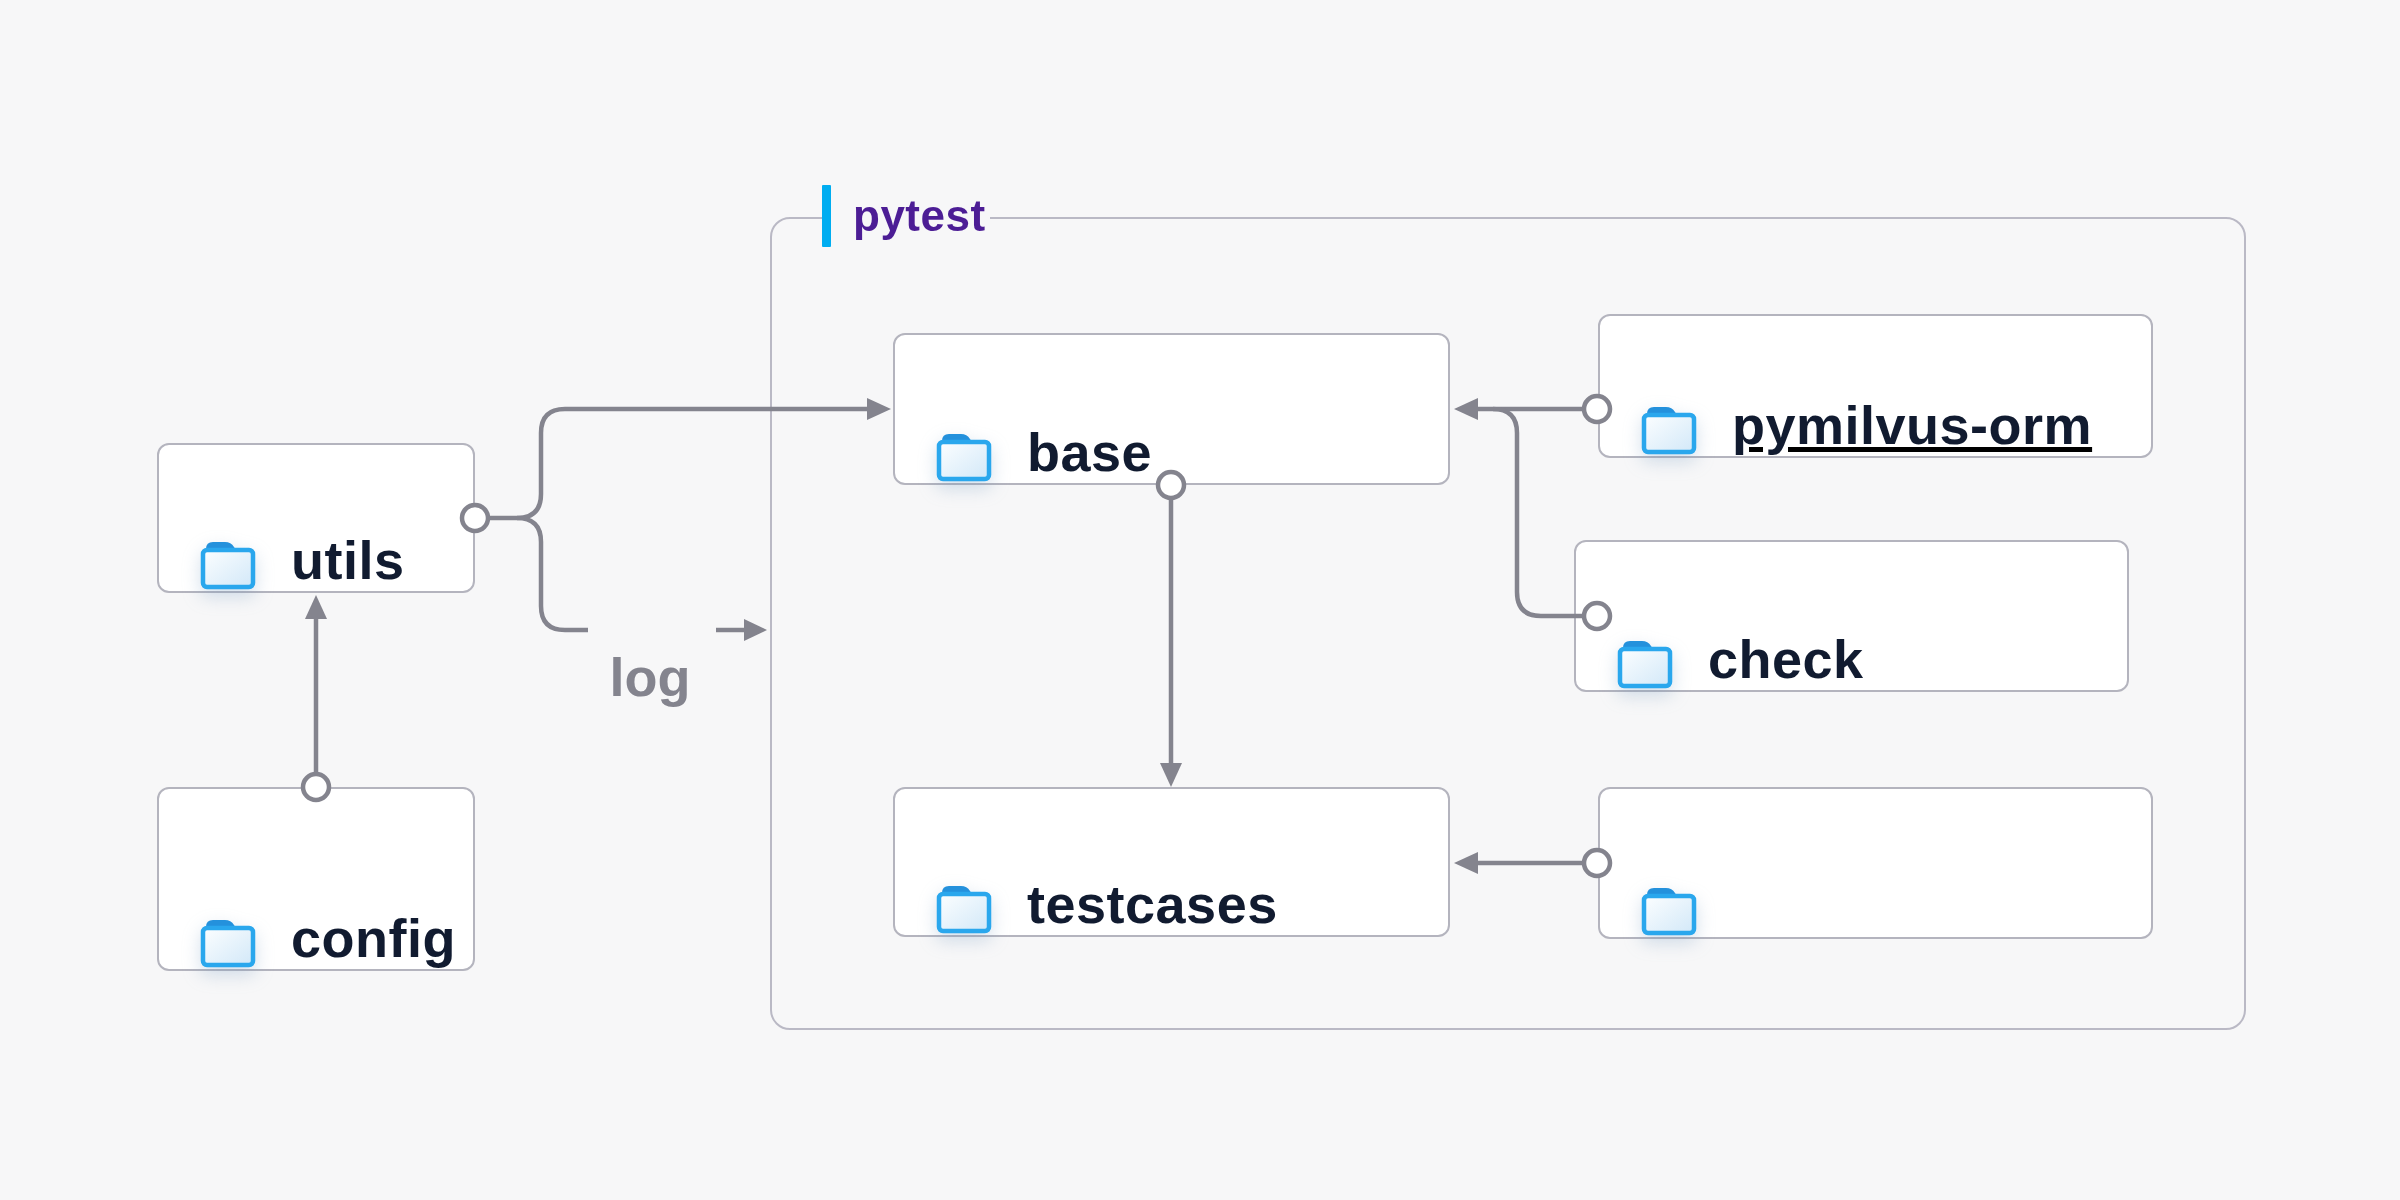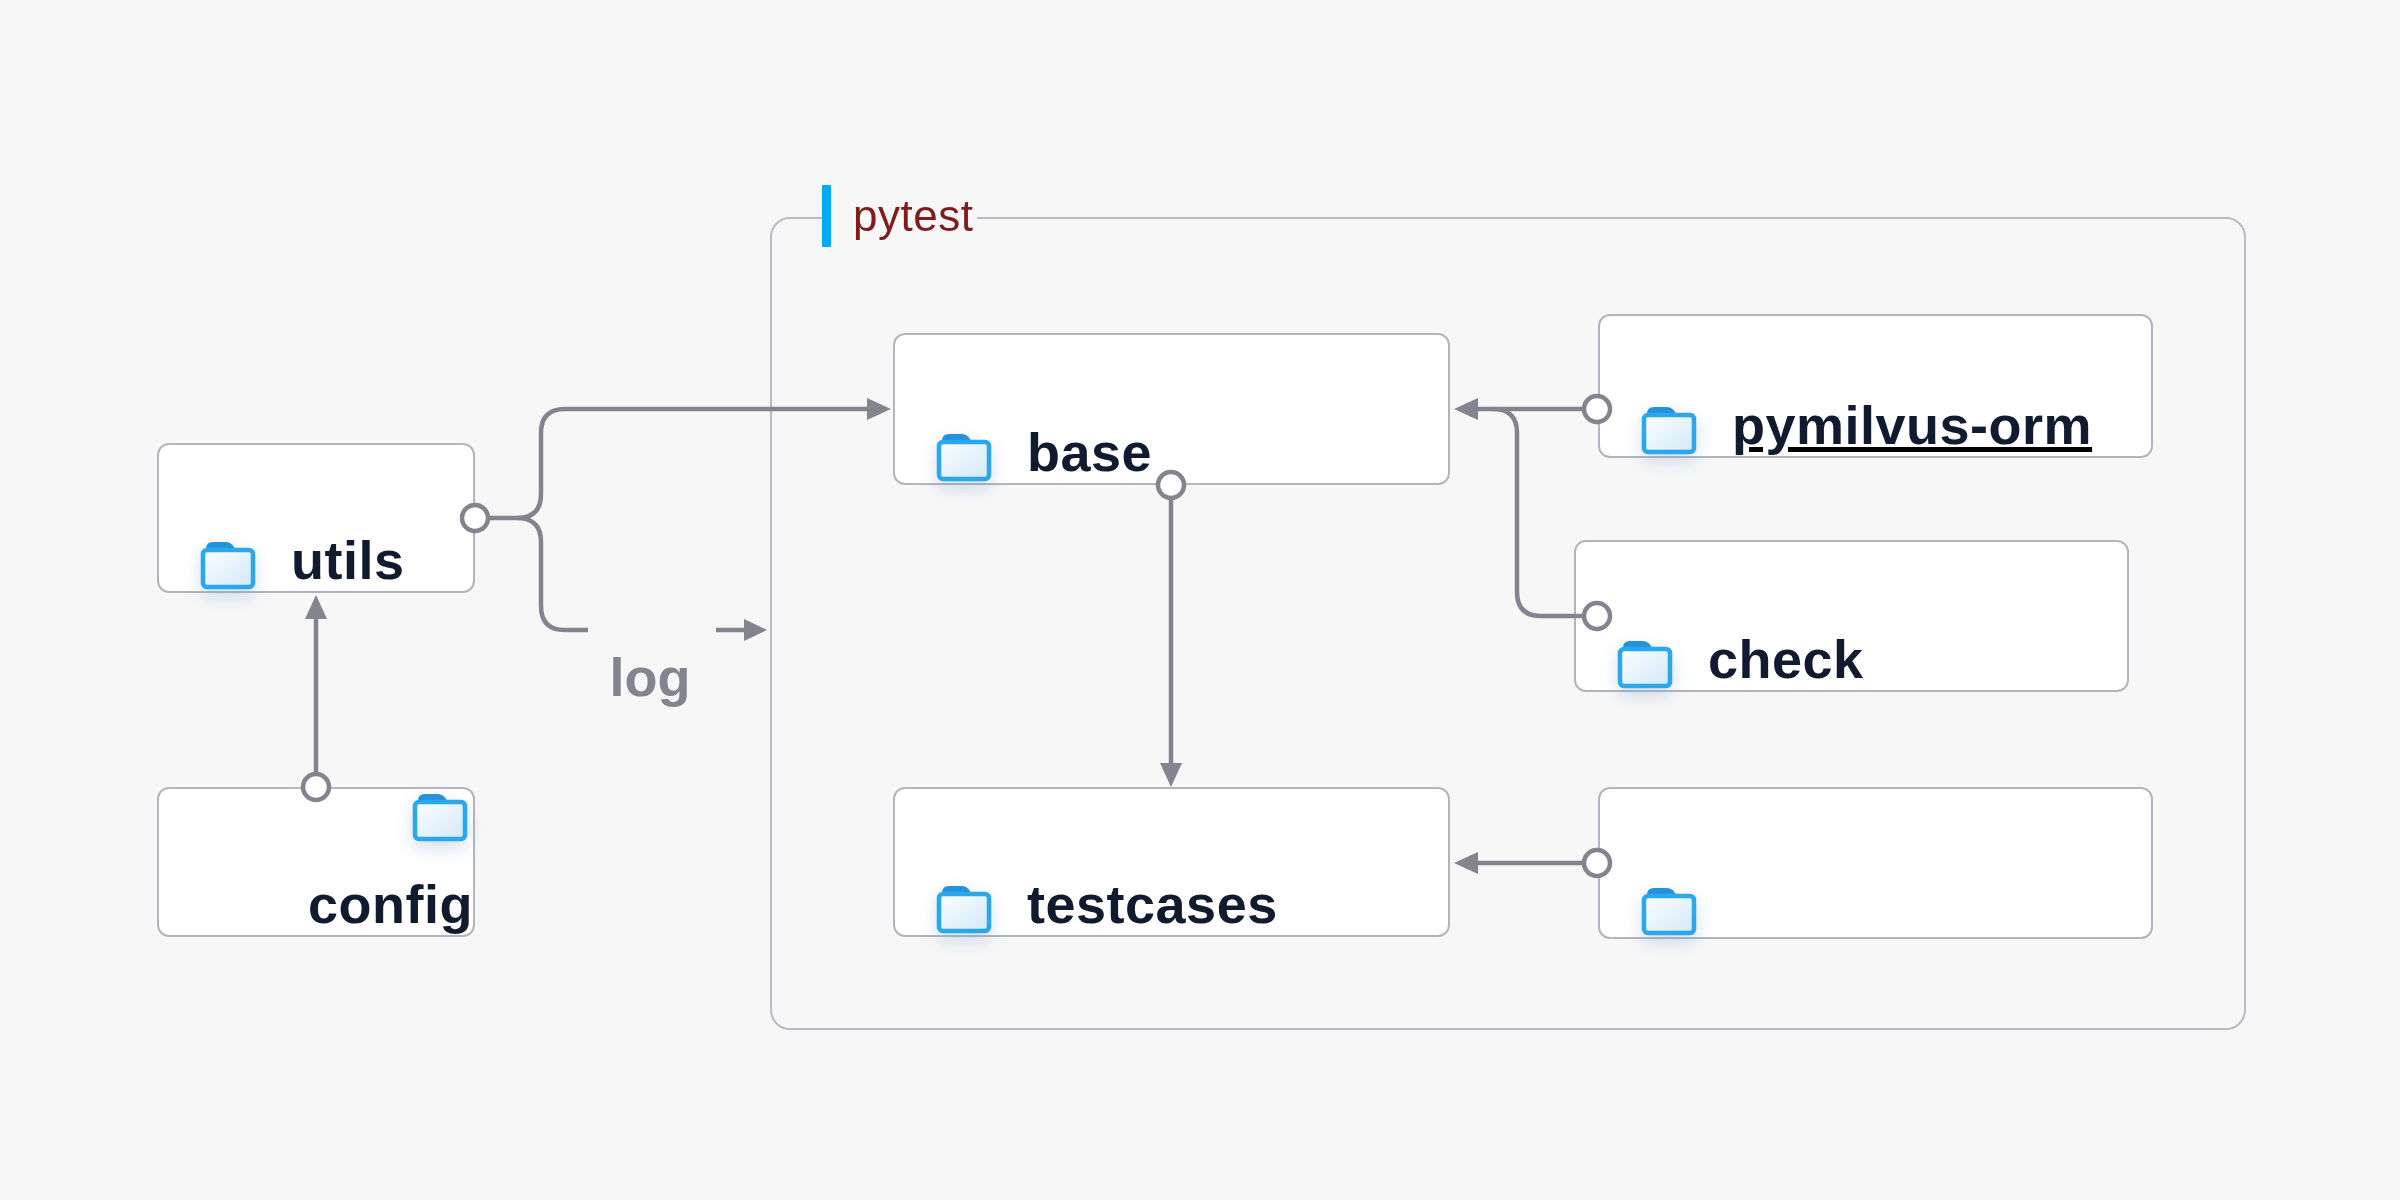"pytest" .group-label-text { color: #7f1d1d -> #4c1d95; font-weight: 400 -> 700 }
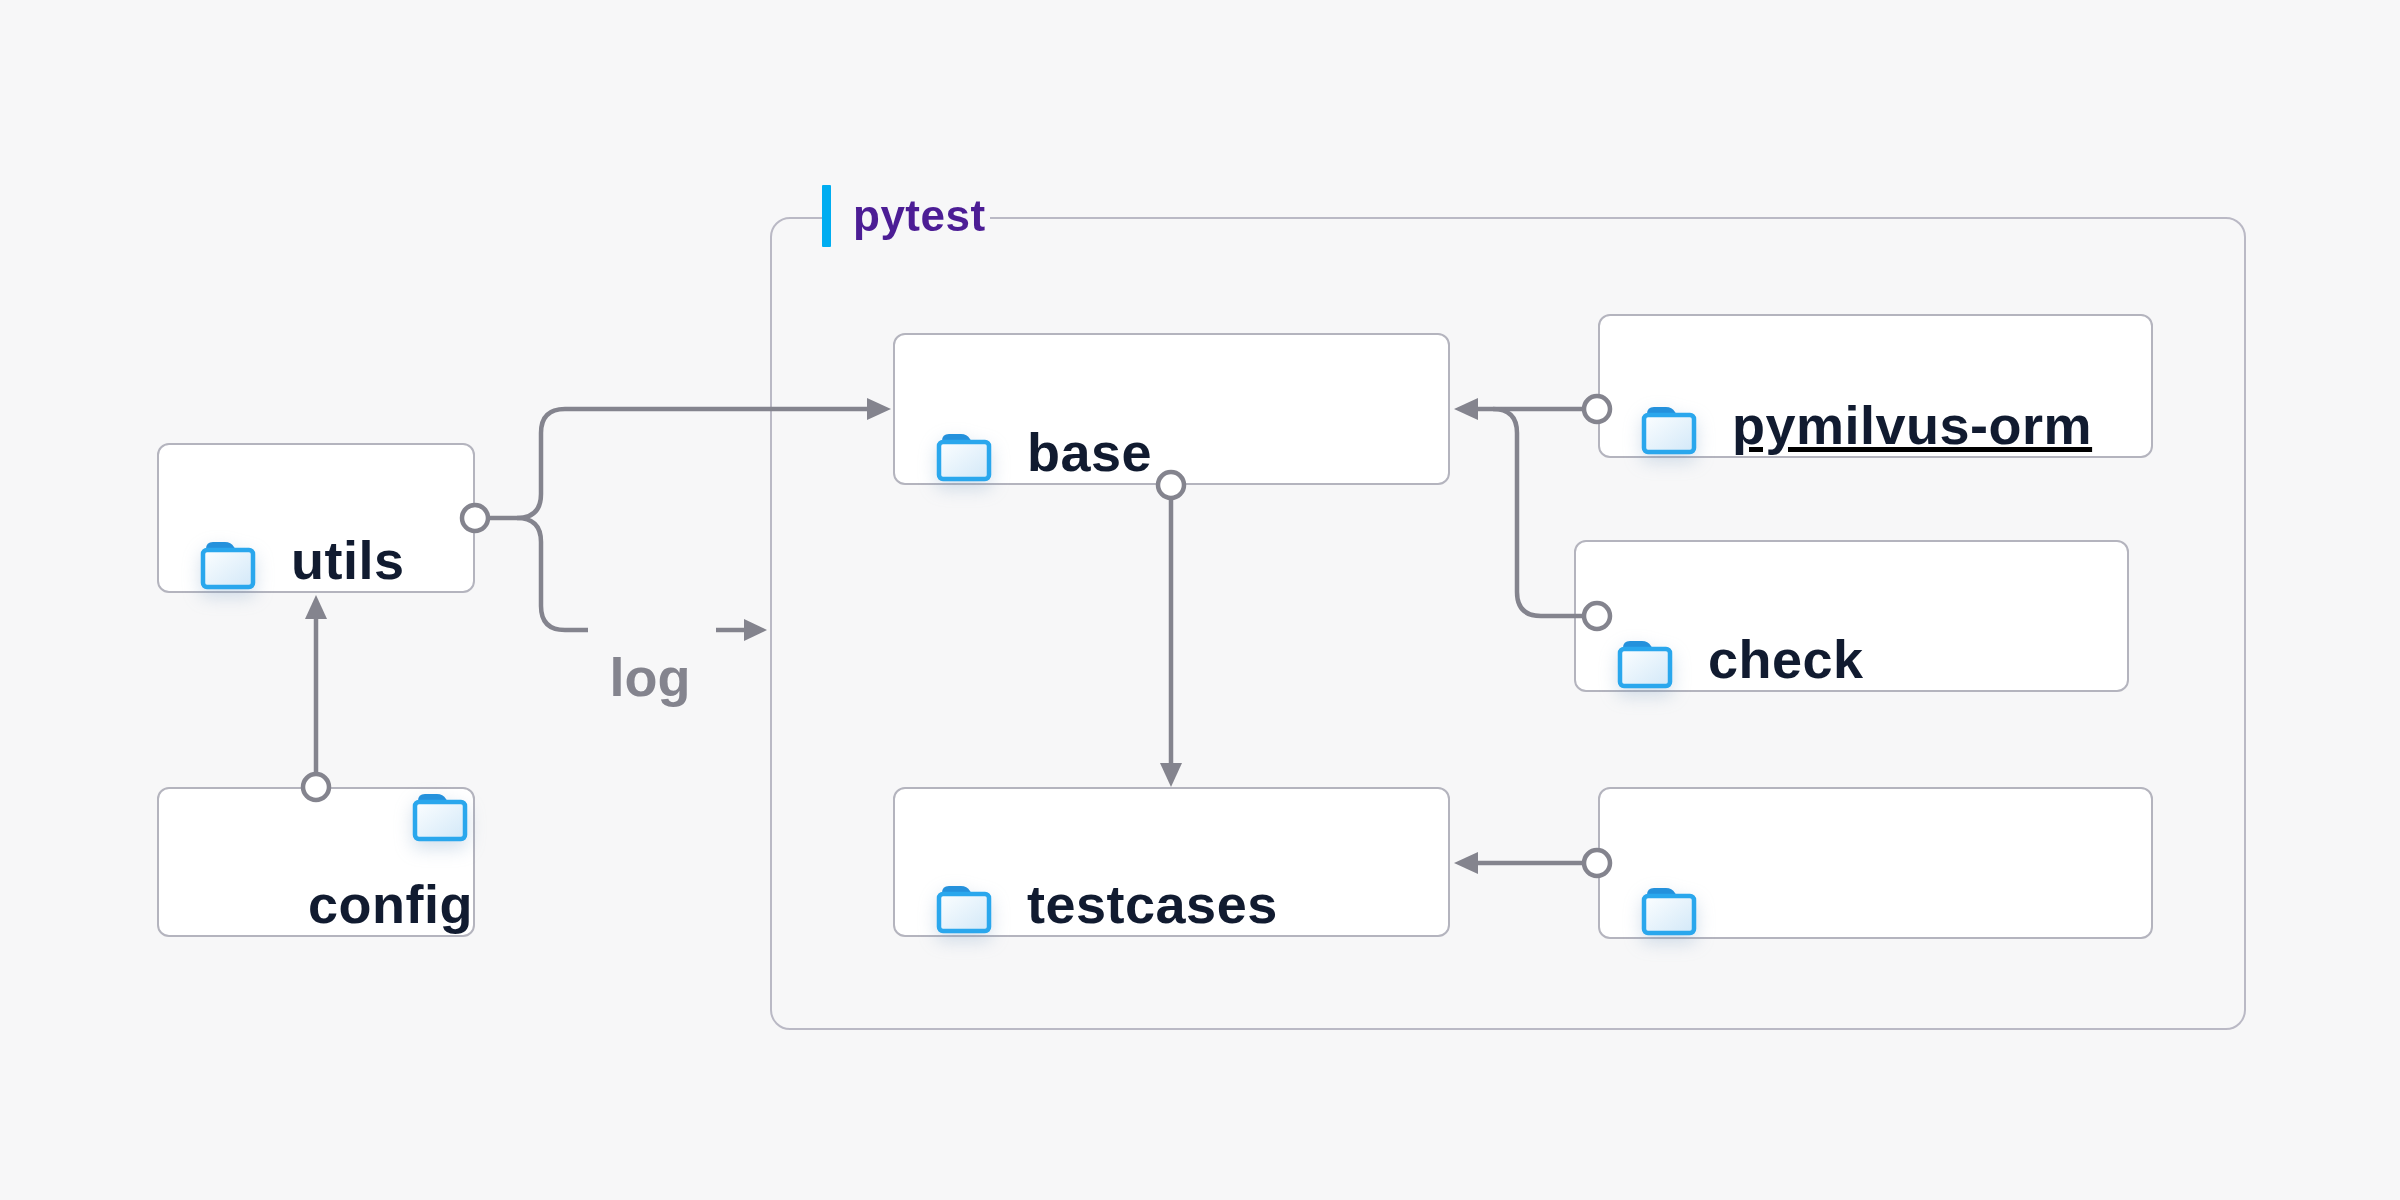"config" .node-config { flex-direction: column -> none; height: 150px -> 184px }
